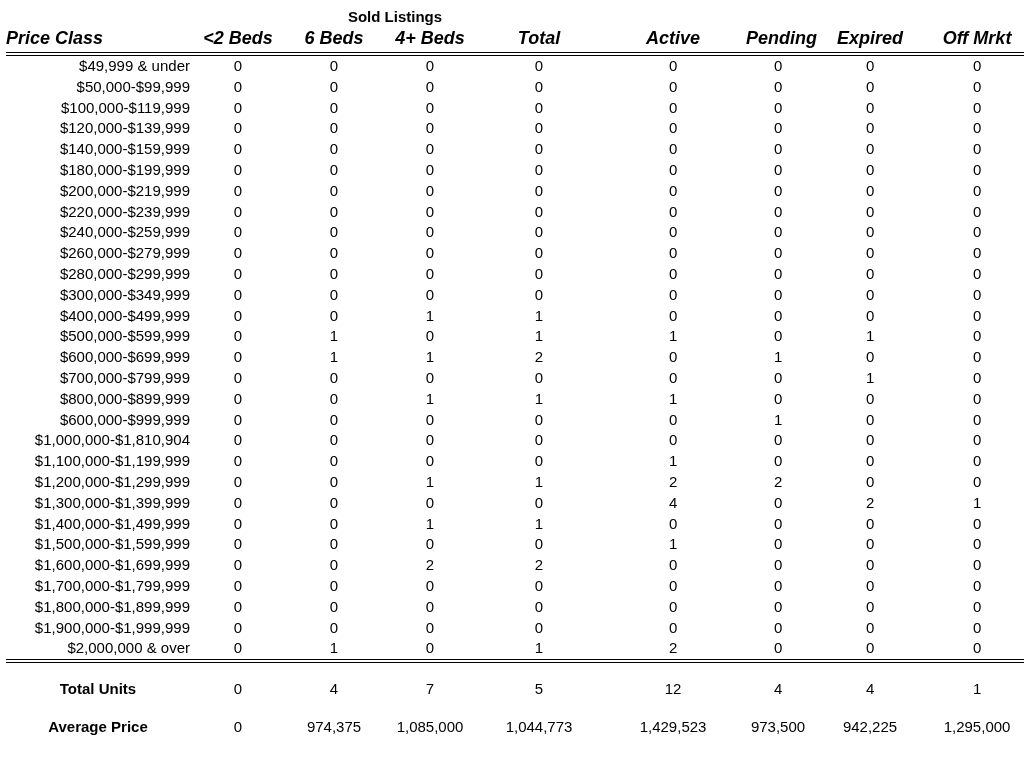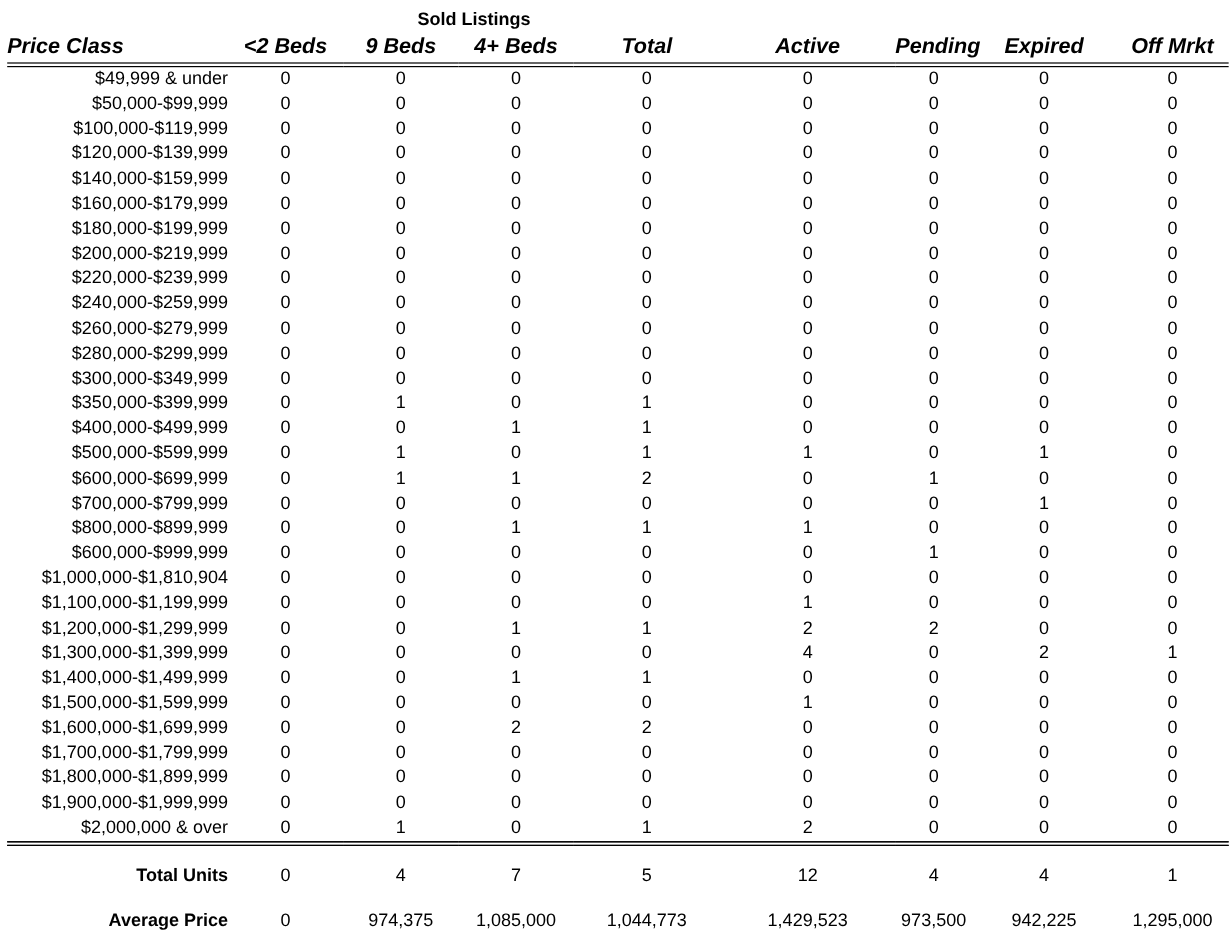"9 Beds" th { text: 9 -> 6 }
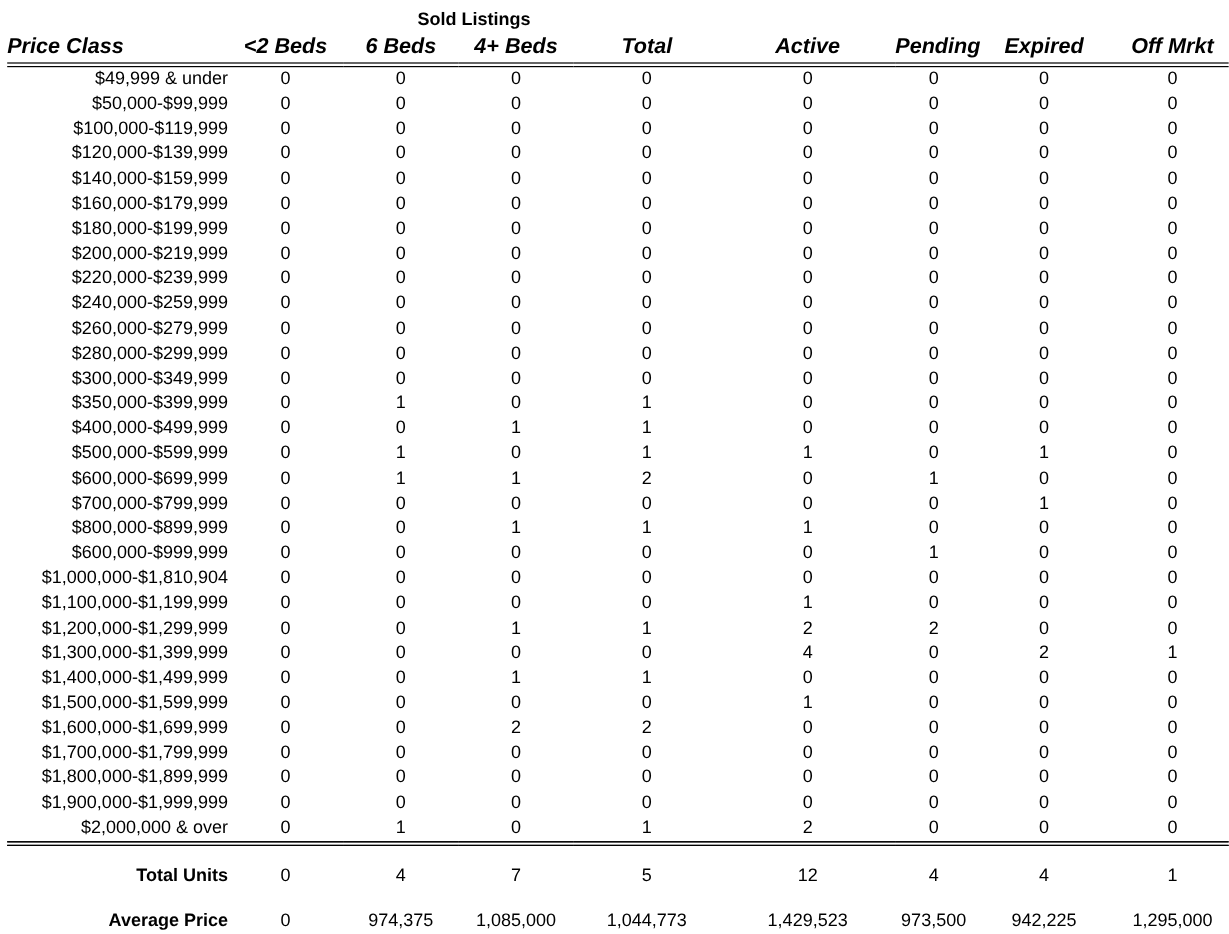"$160,000-$179,999" tr { html: <tr> <td>$160,000-$179,999</td> <td>0</td> <td>0</td> <td>0</td> <td>0</td> <td>0</td> <td>0</td> <td>0</td> <td>0</td> </tr> -> none }
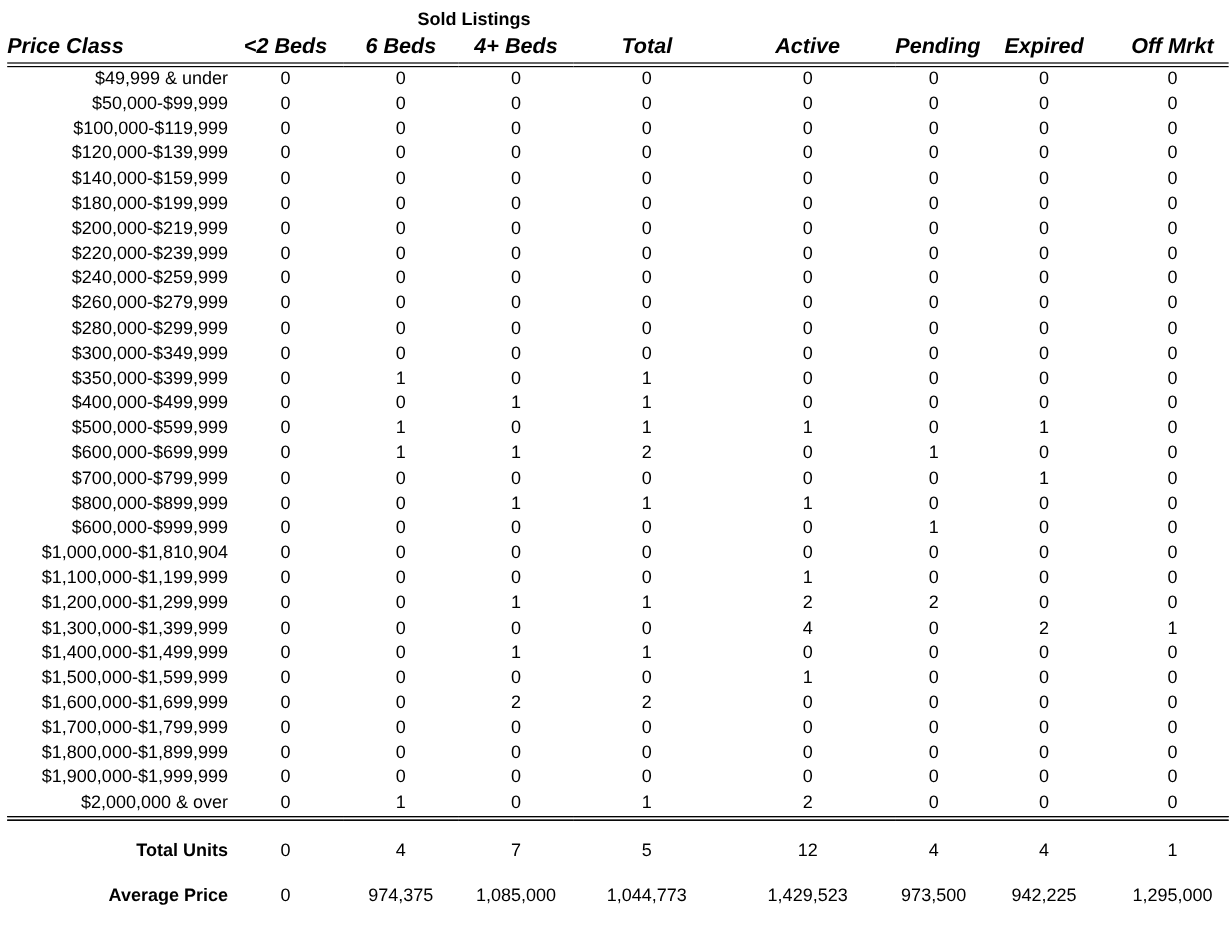"$350,000-$399,999" tr { html: <tr> <td>$350,000-$399,999</td> <td>0</td> <td>1</td> <td>0</td> <td>1</td> <td>0</td> <td>0</td> <td>0</td> <td>0</td> </tr> -> none }
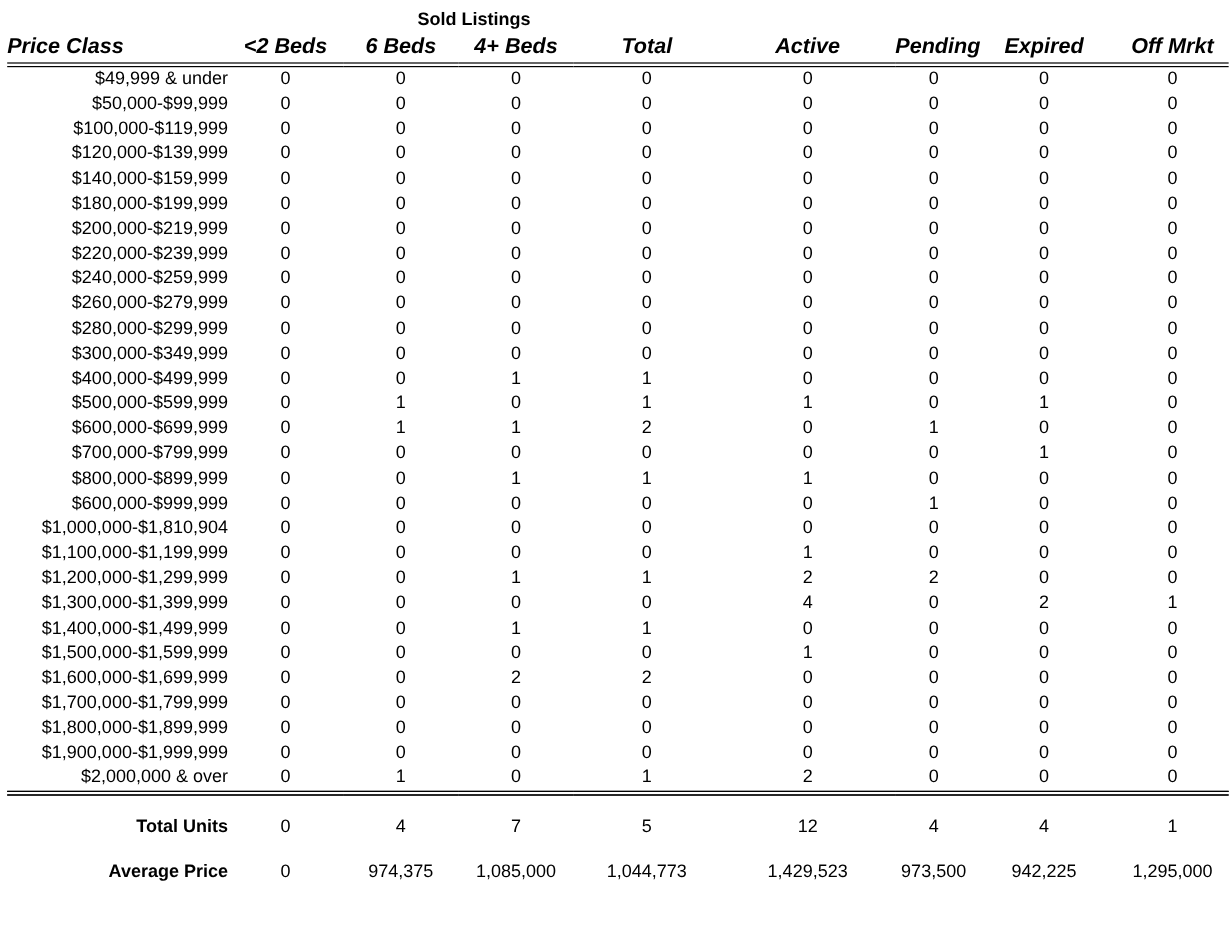"Total Units" tfoot td.label-col { text-align: right -> center }
